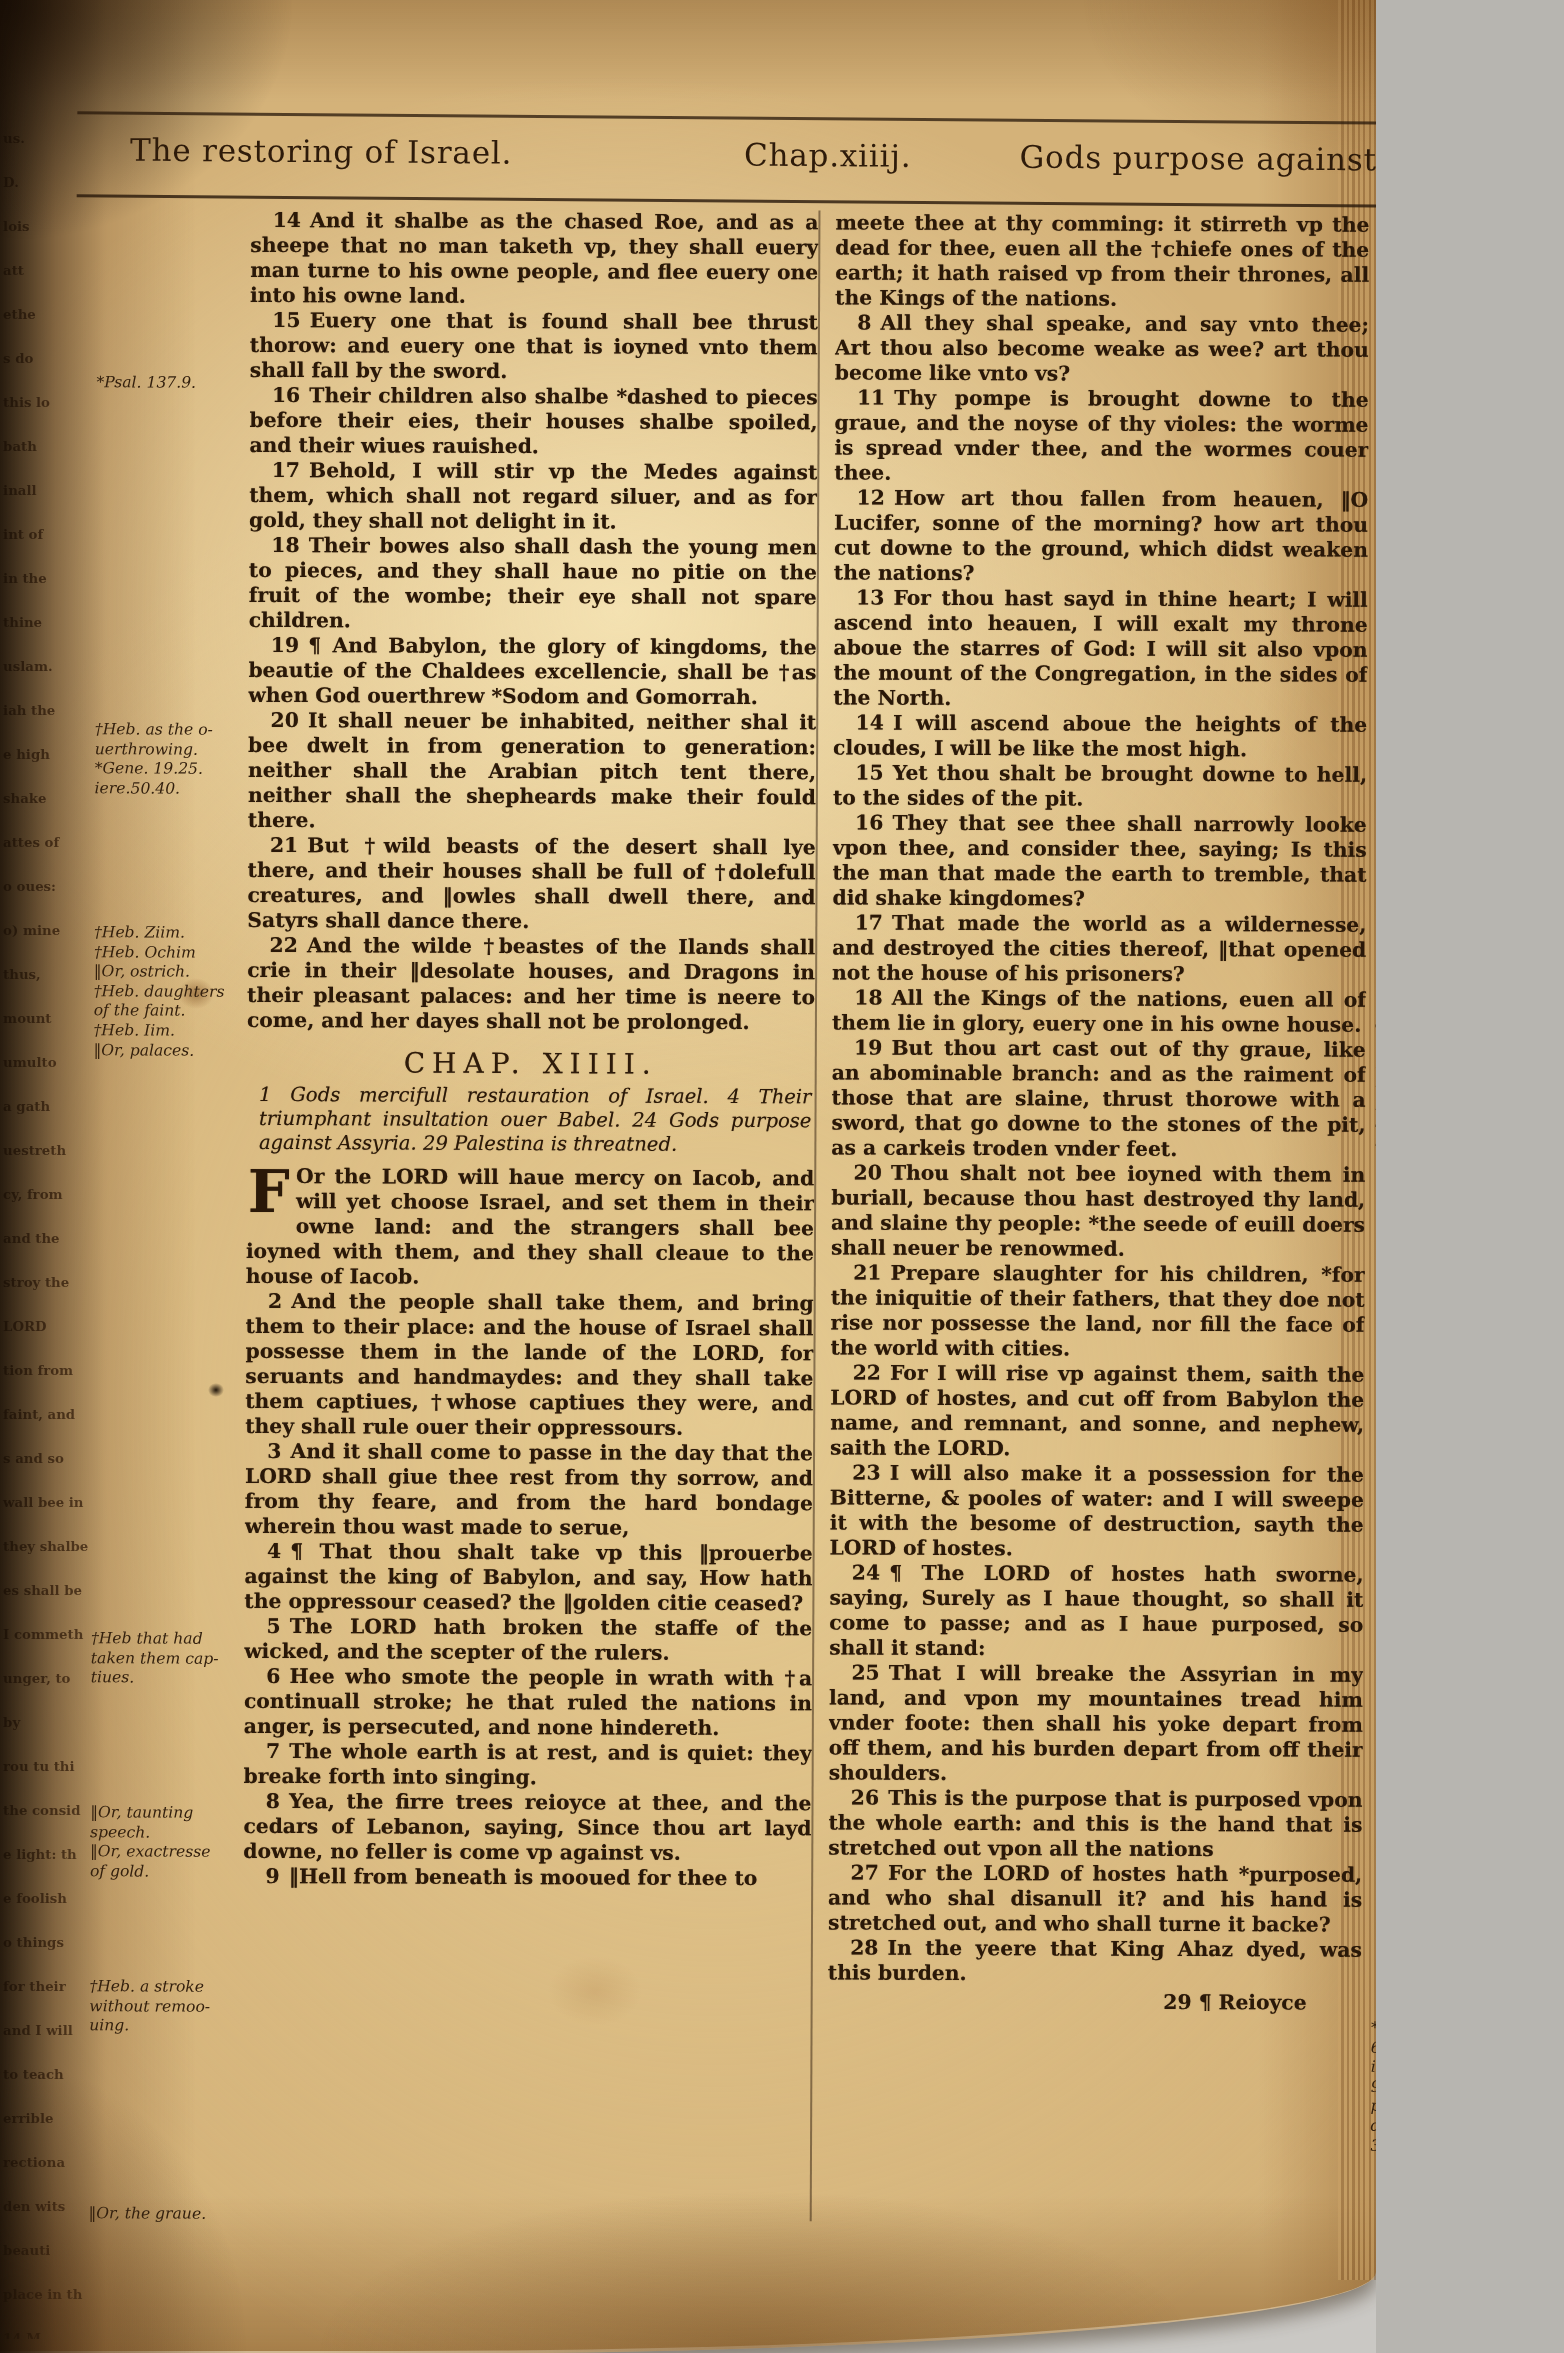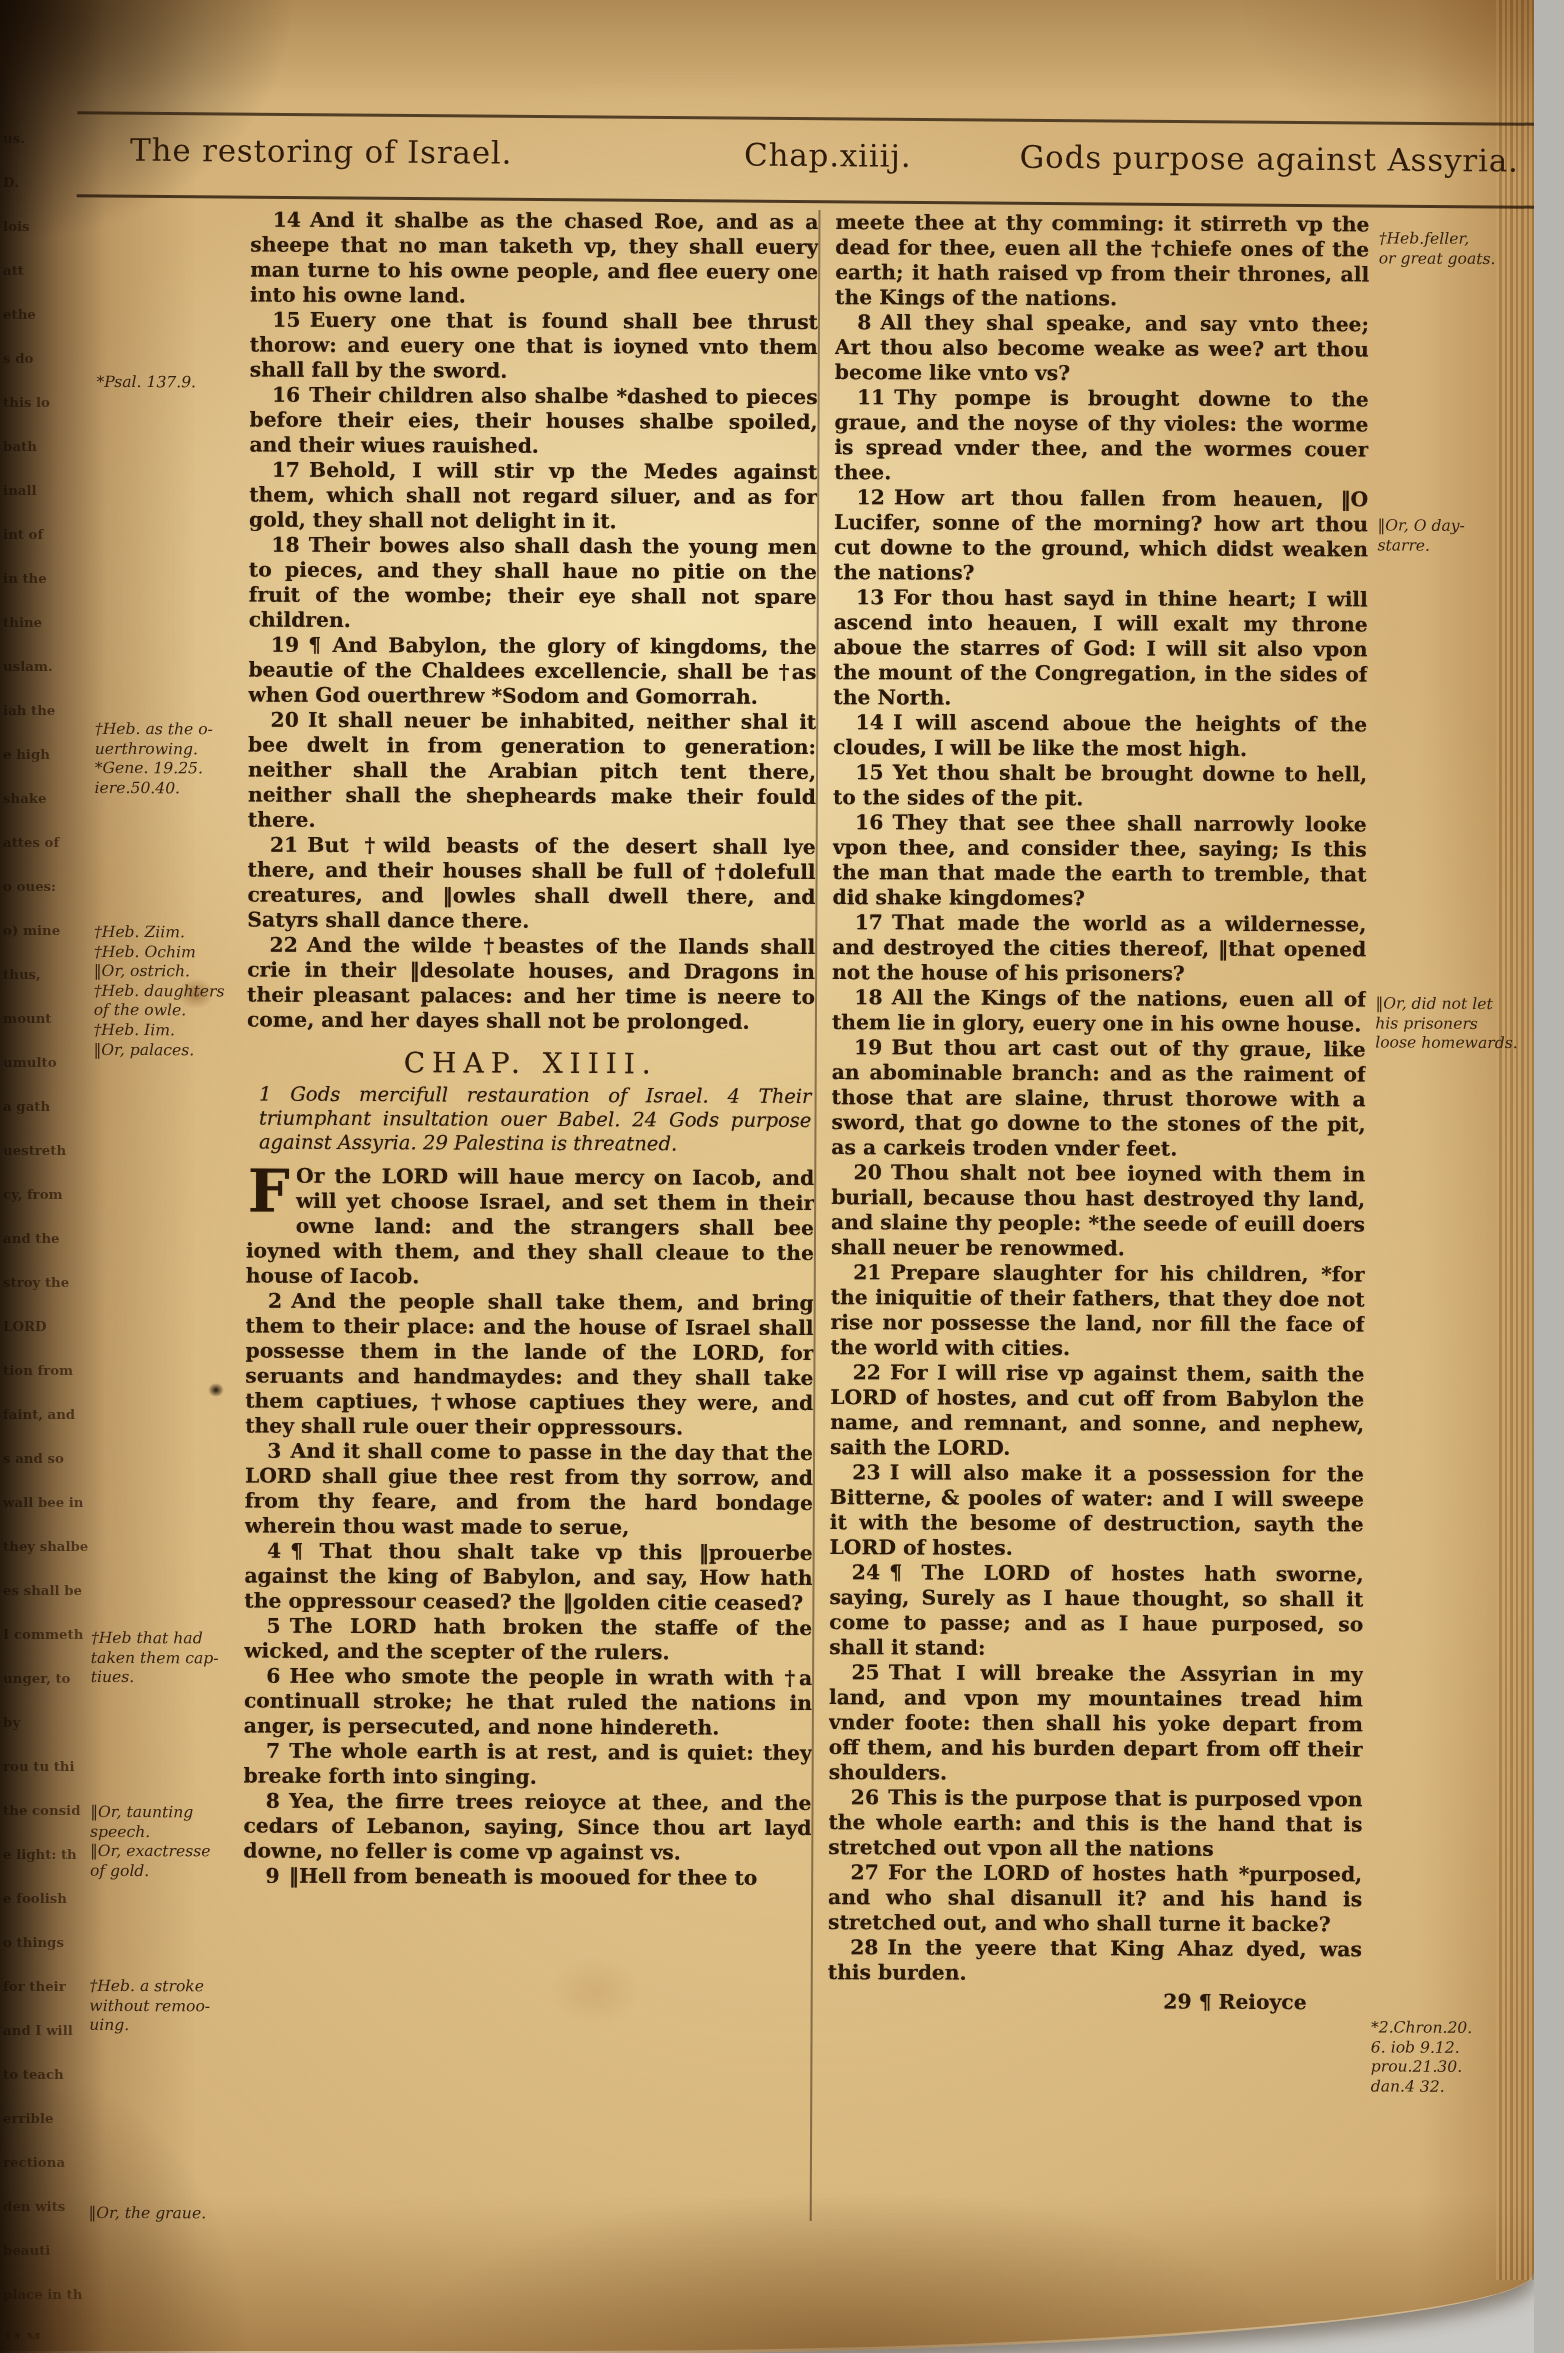"The restoring of Israel." .photo { width: 1534px -> 1376px }
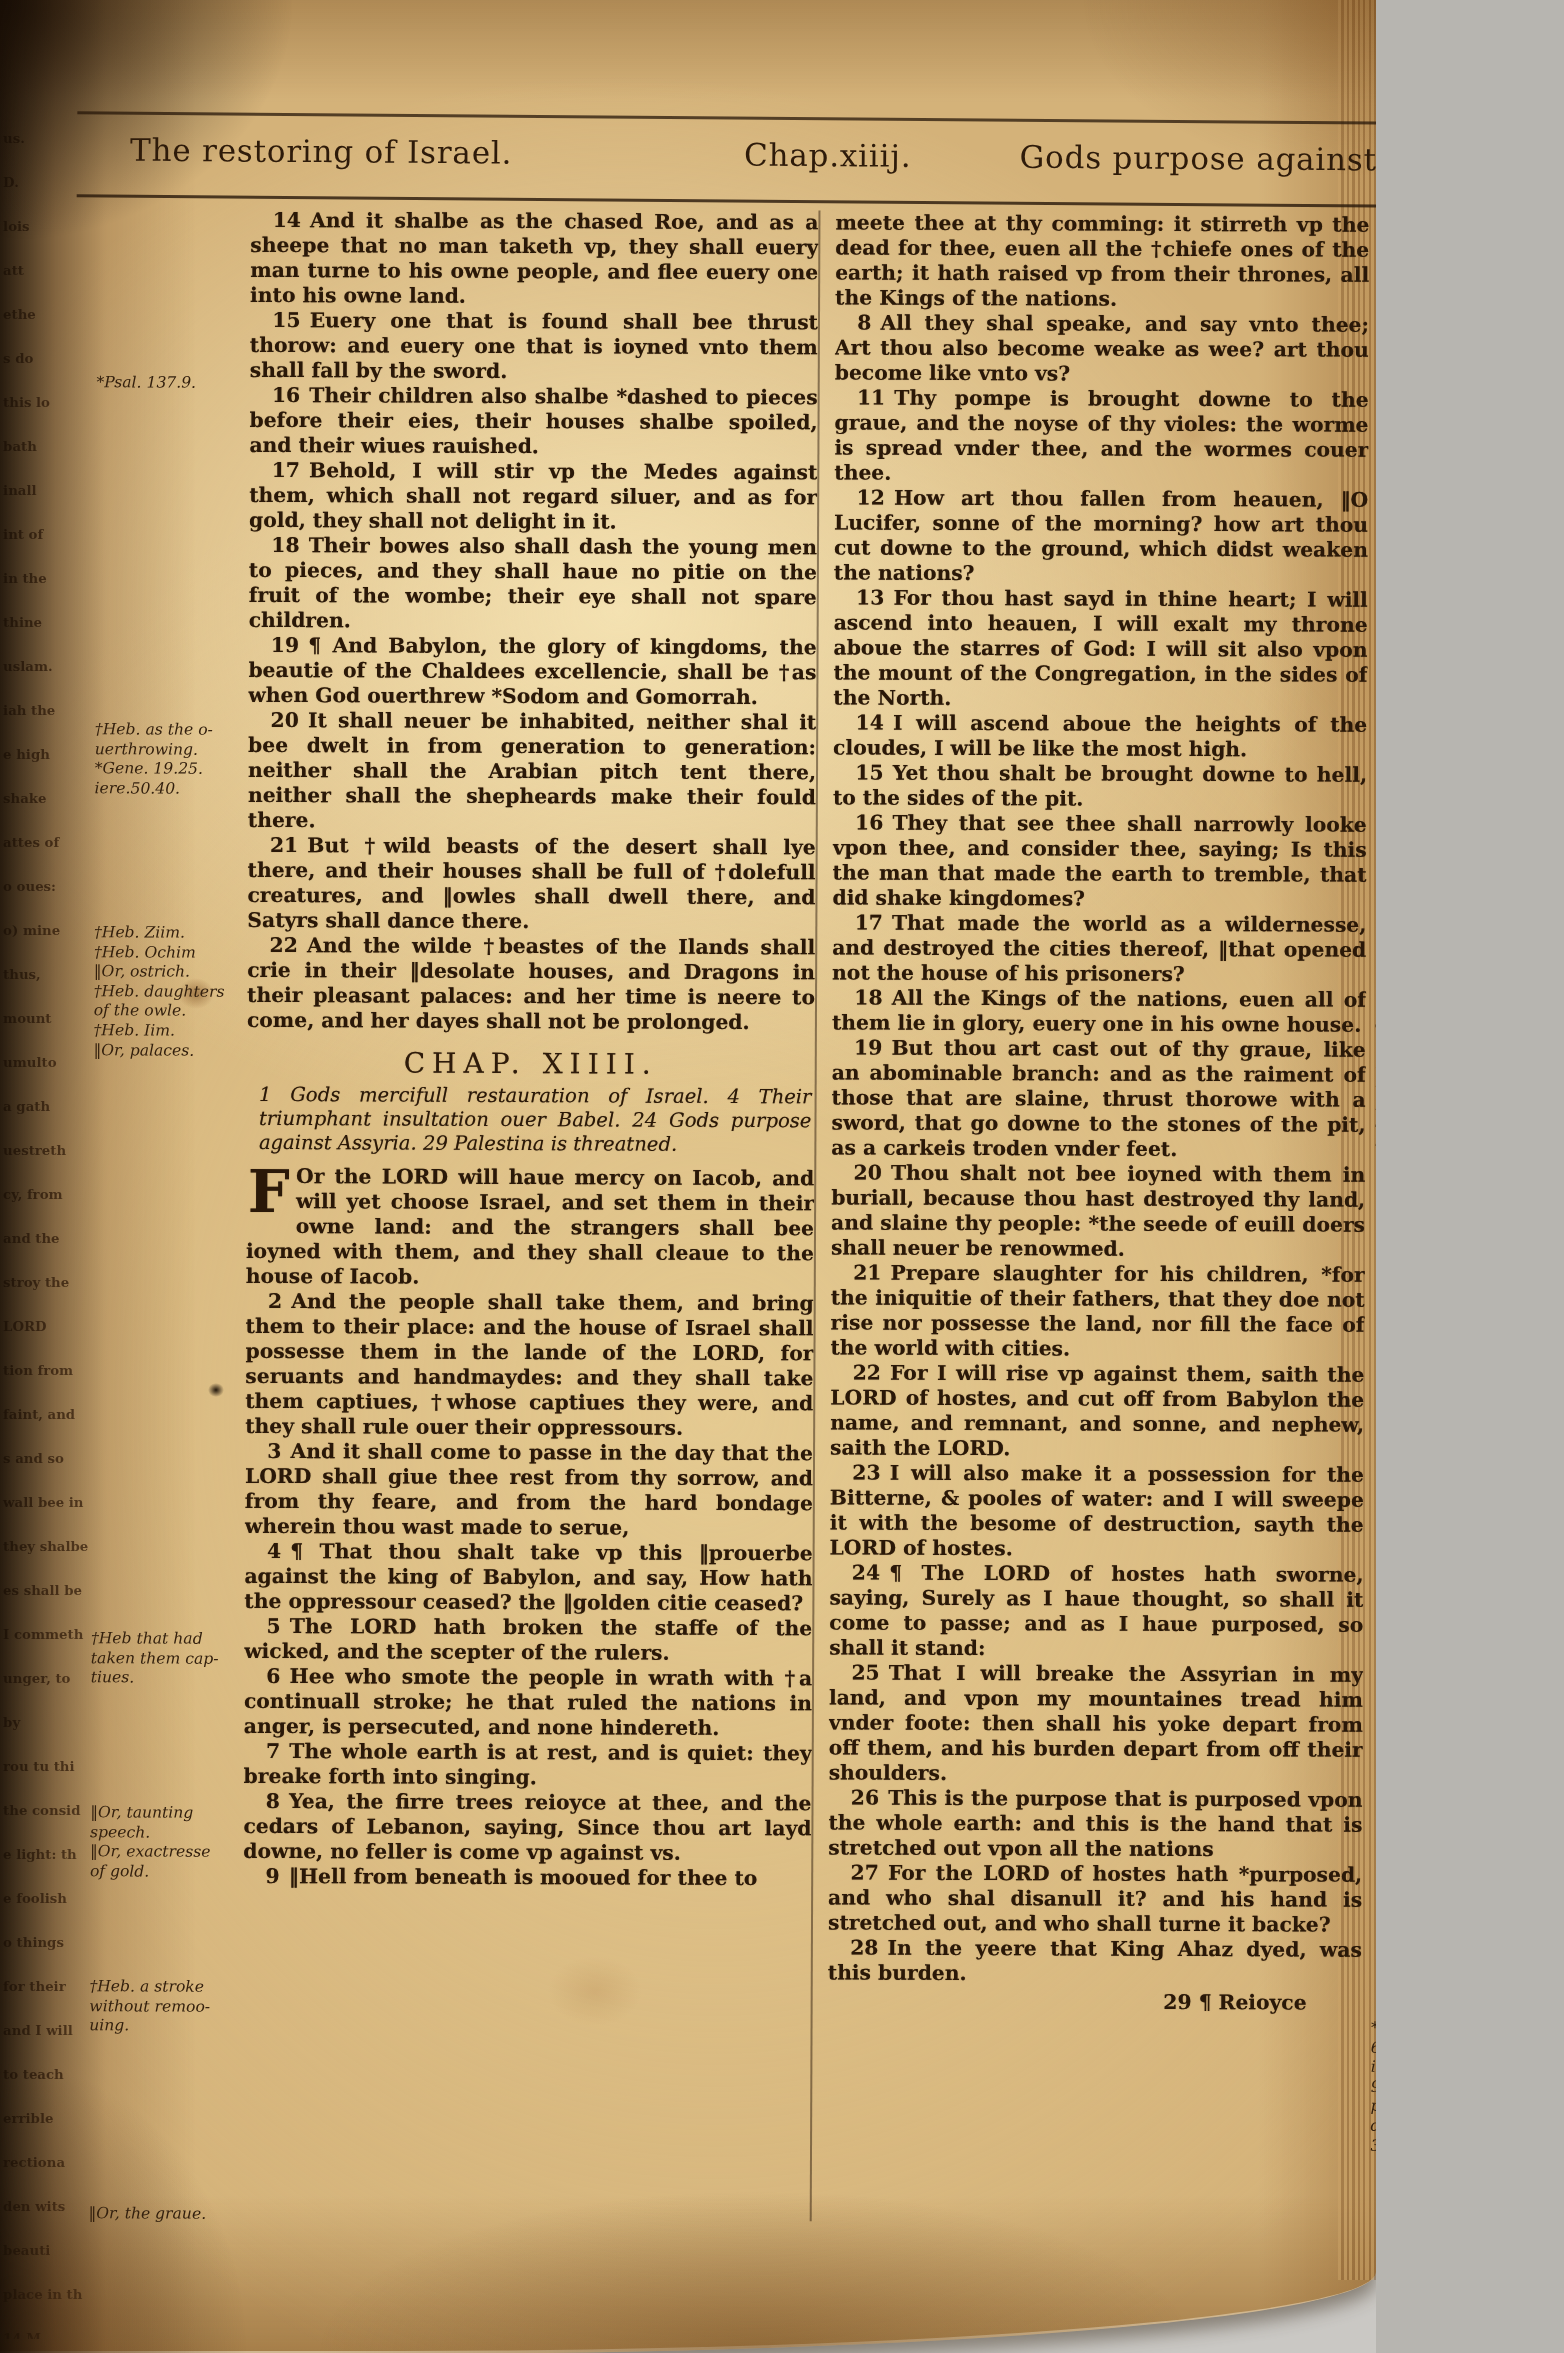"†Heb. Ziim." div.note { text: owle -> faint }
